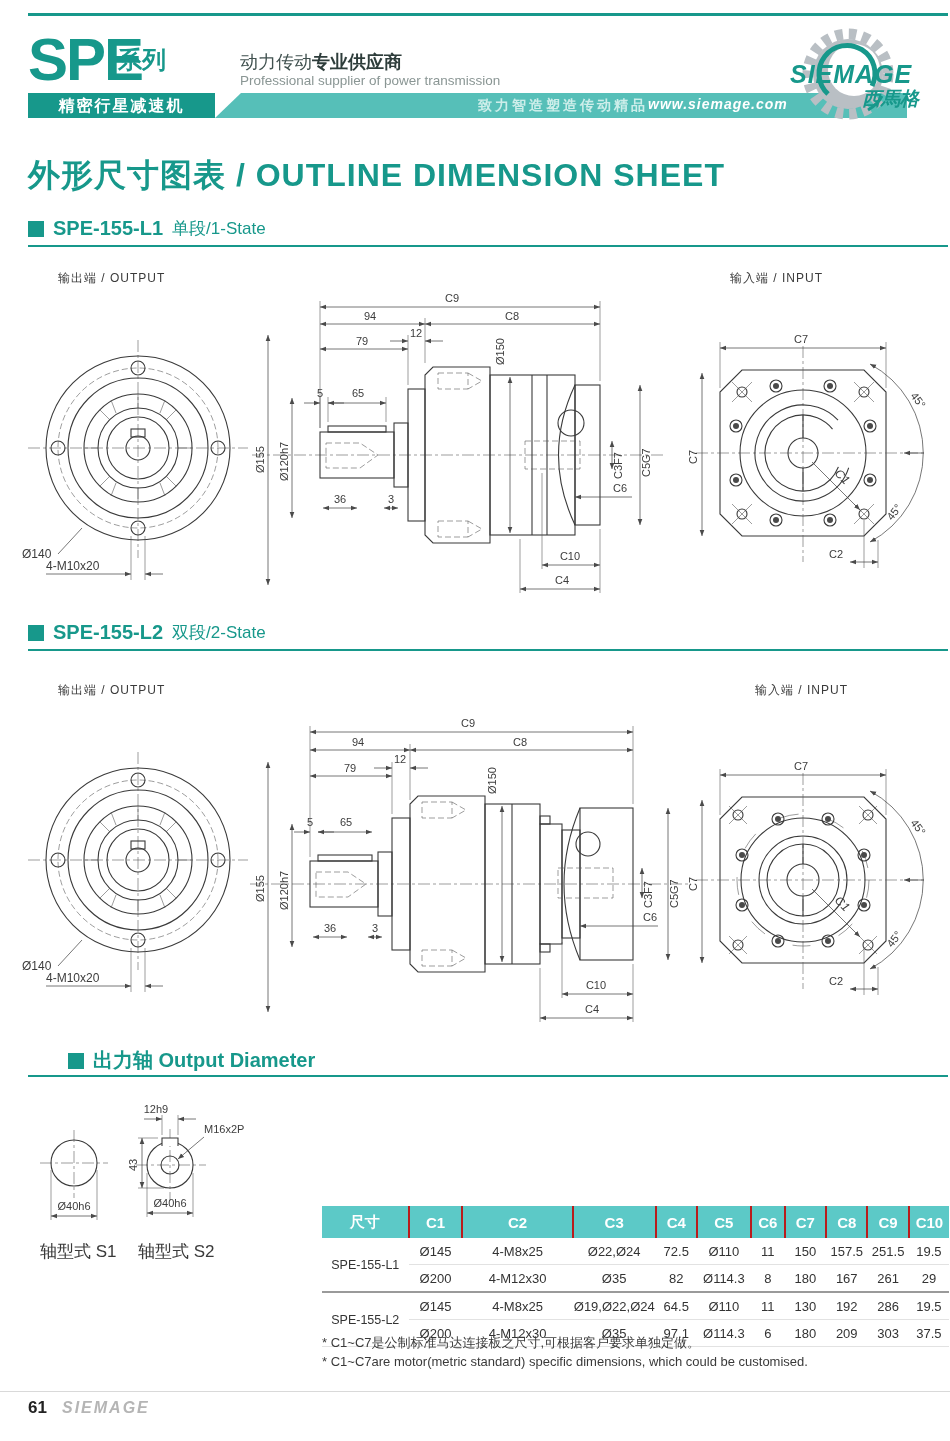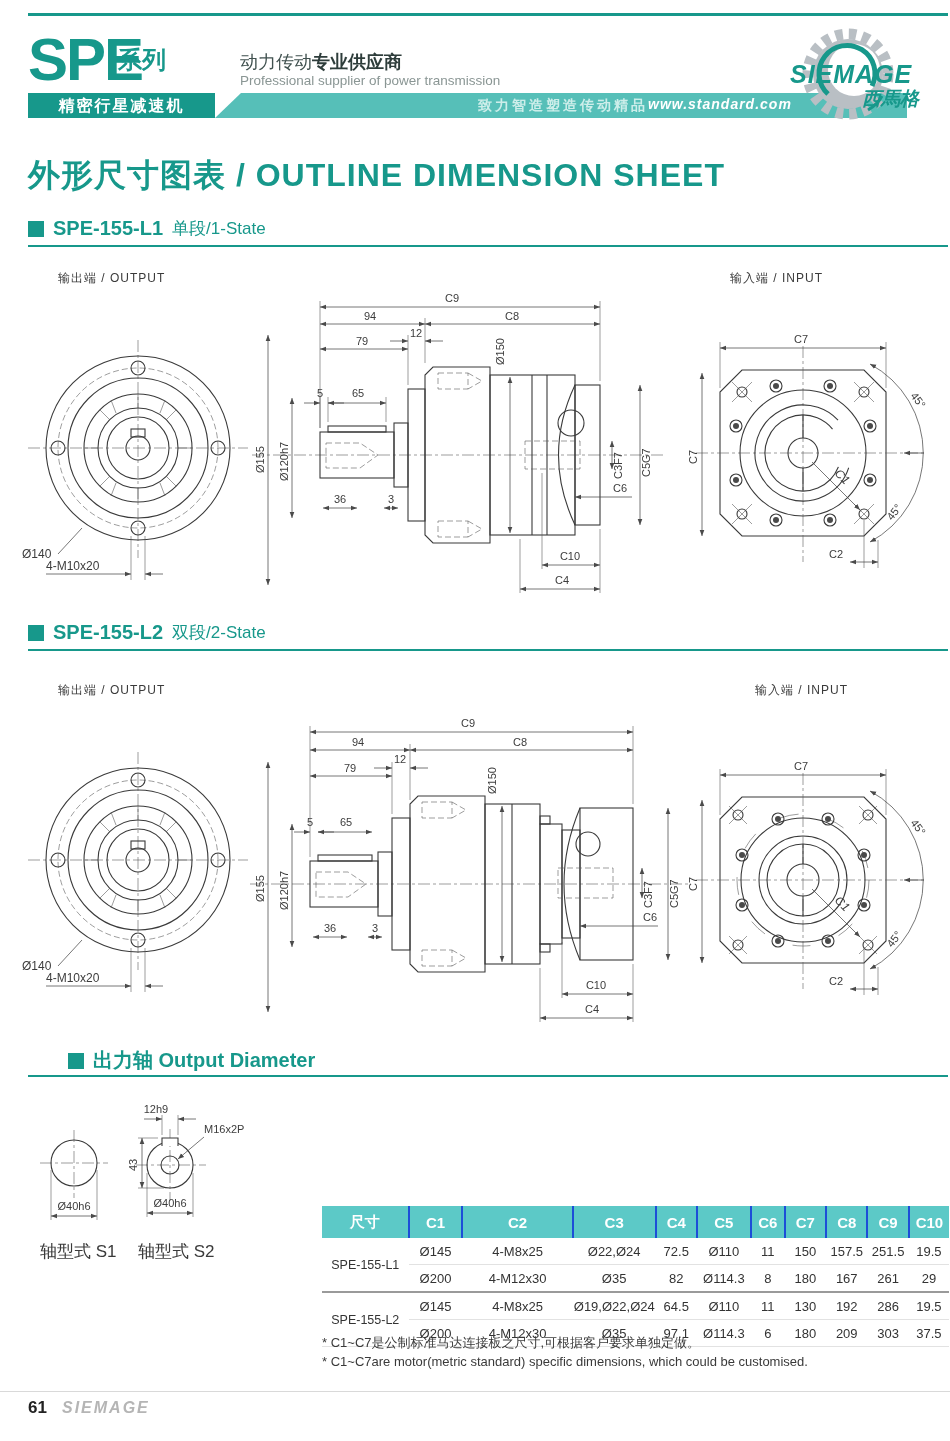"www.standard.com" div.abs { text: www.standard.com -> www.siemage.com }
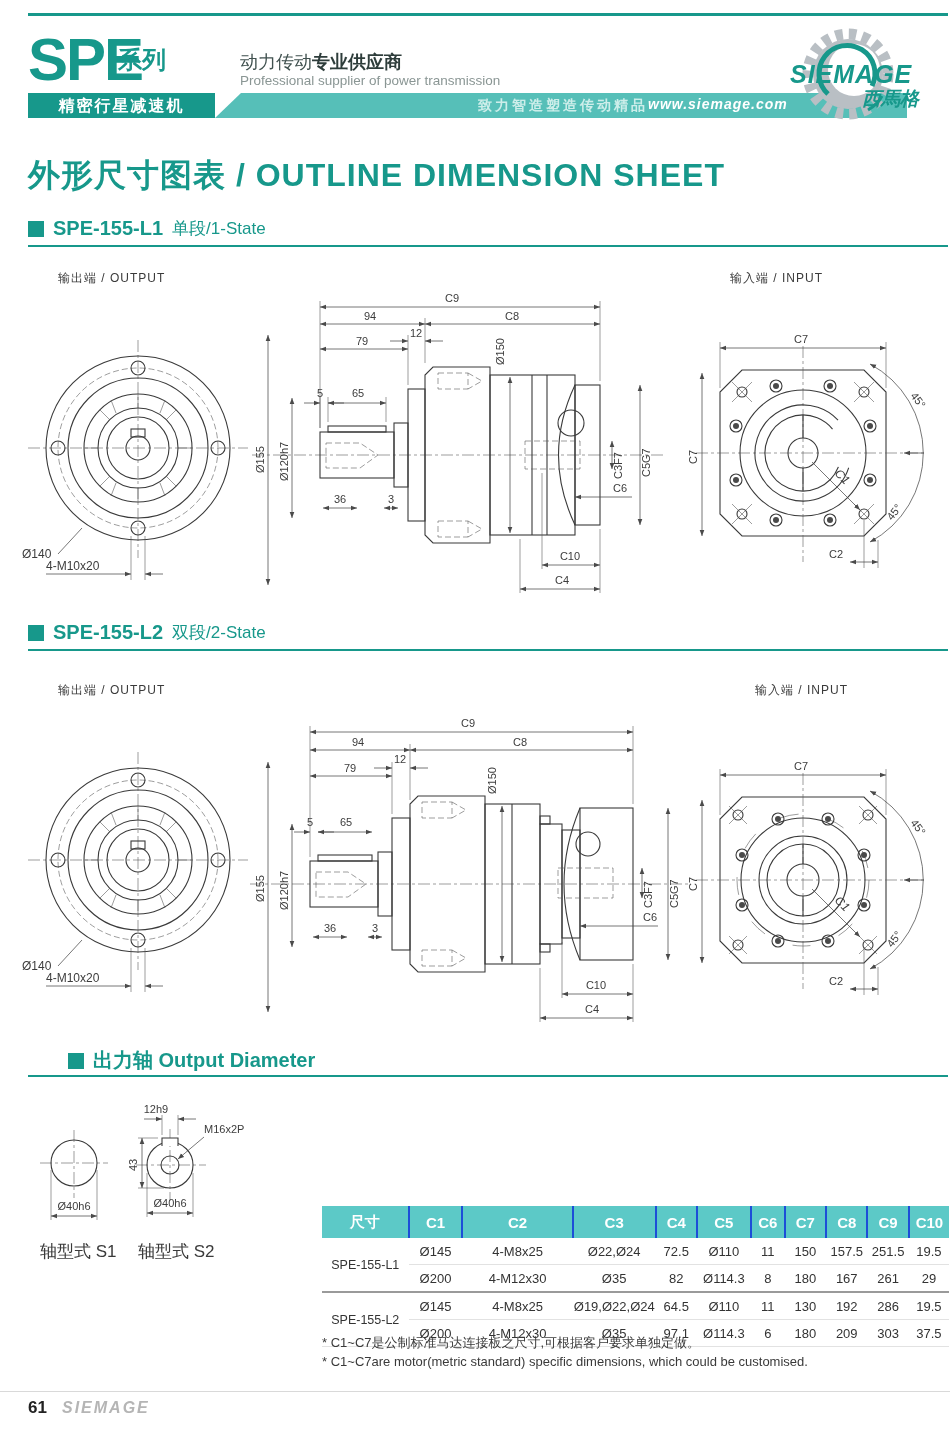"尺寸" .dim-table th { border-right: 2px solid #1d4ed8 -> 2px solid #b91c1c }
